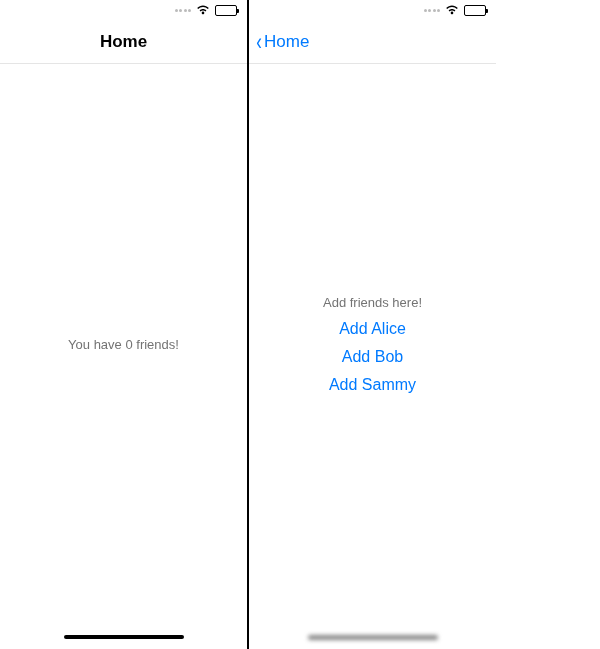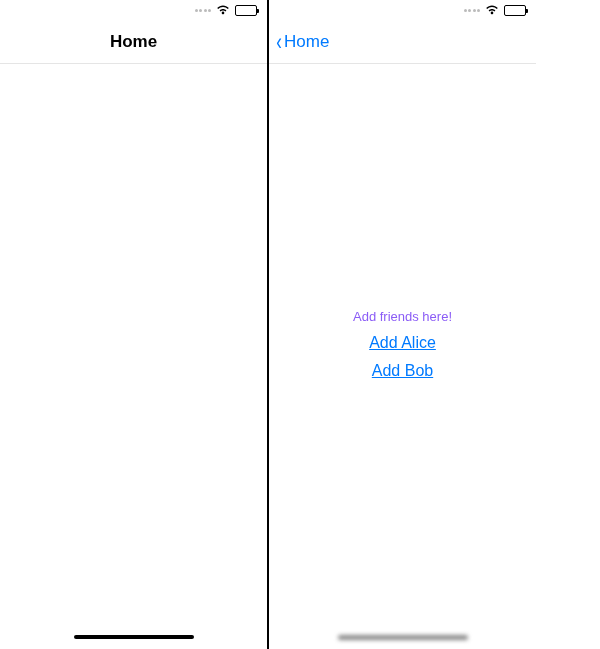"Home" .phone { width: 268px -> 248px }
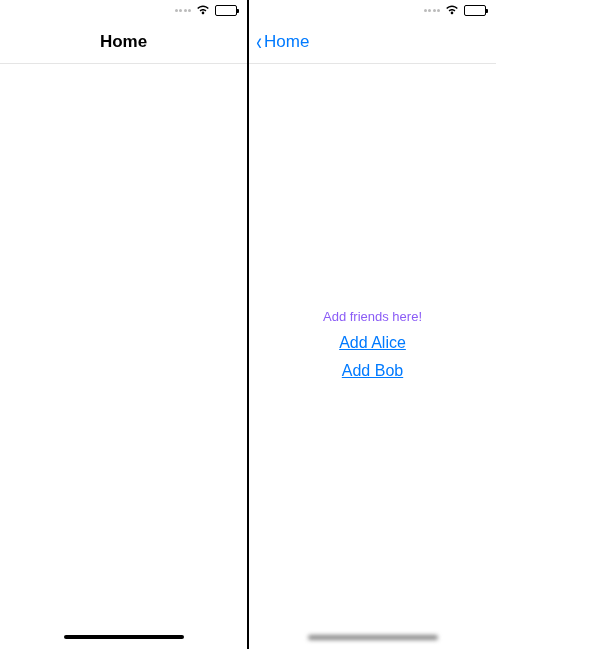"Add friends here!" .label-text { color: #8b5cf6 -> #737373 }
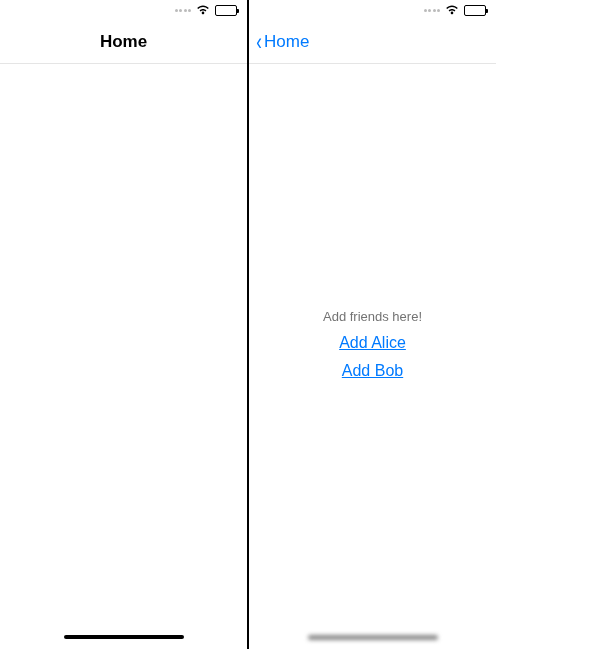"Add Alice" .link-button { text-decoration: underline -> none }
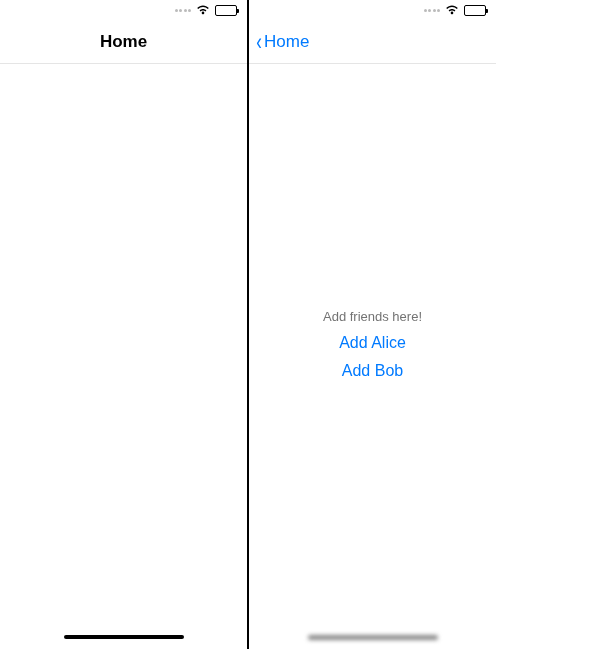"You have 0 friends!" div.label-text { html: none -> <div>You have 0 friends!</div> }
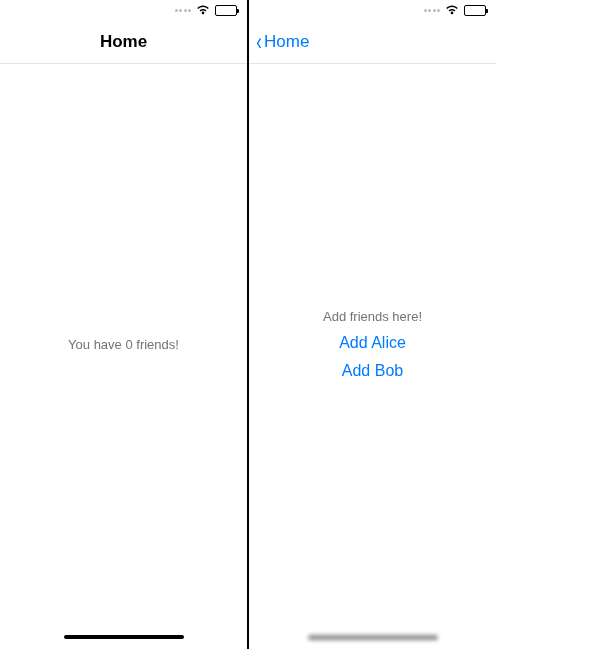"Add Sammy" div.link-button { html: none -> <div>Add Sammy</div> }
